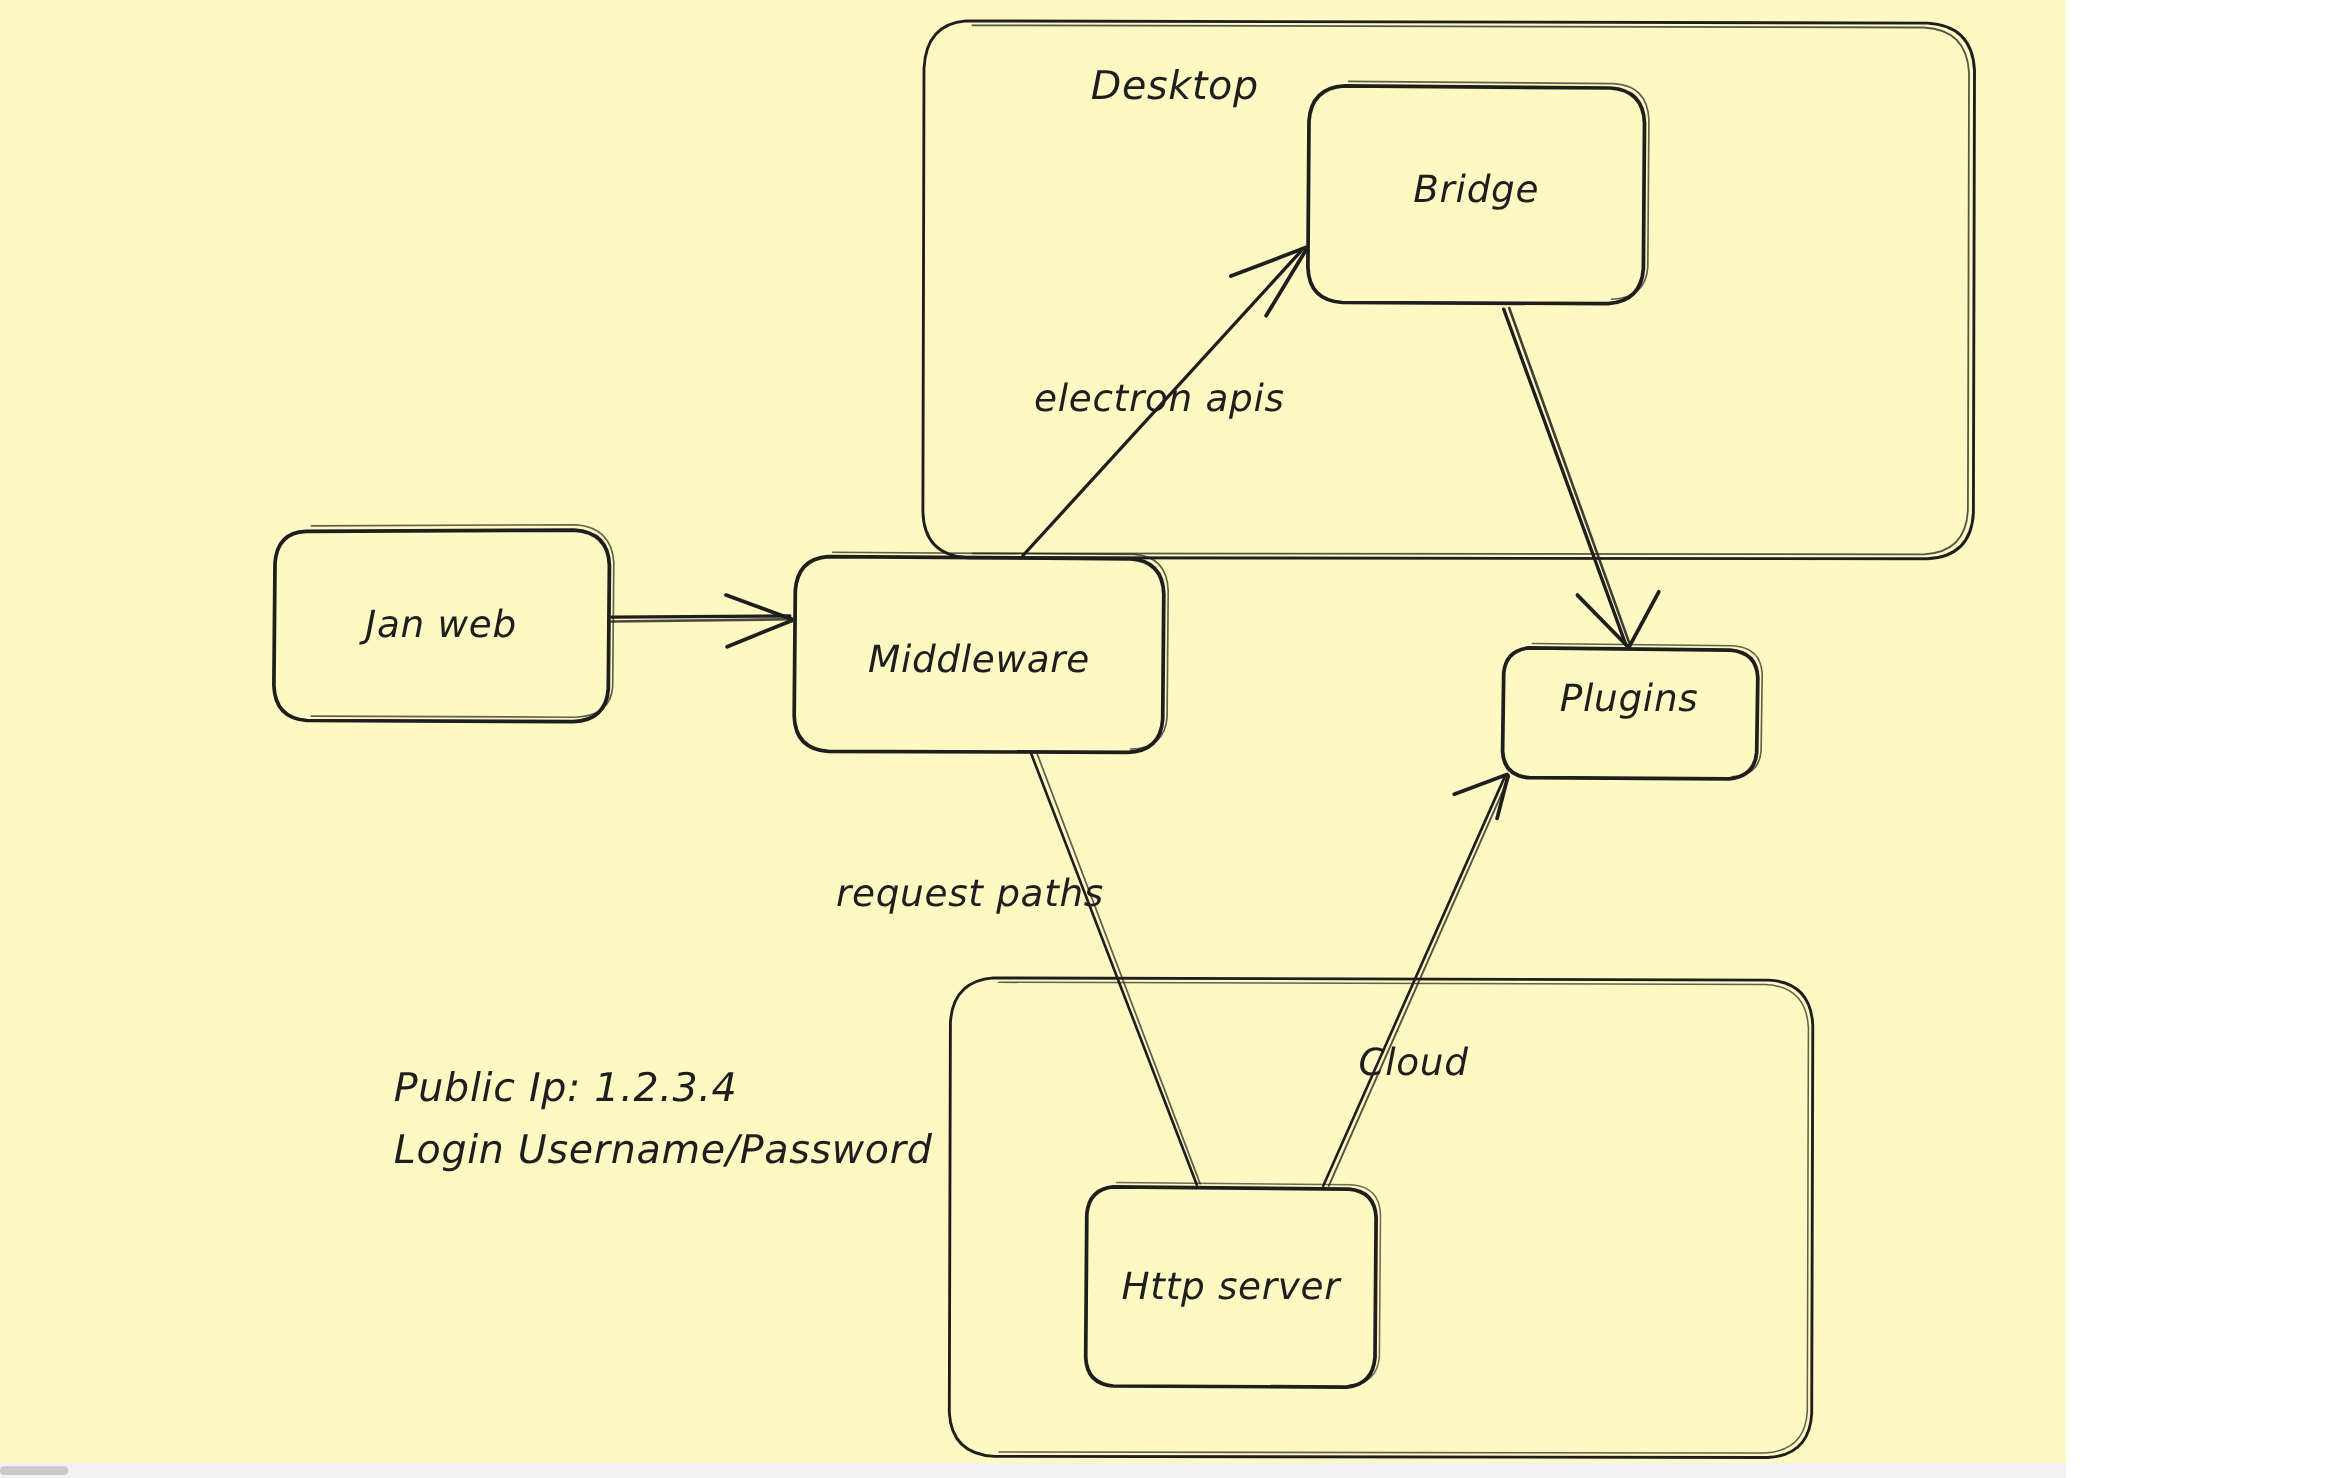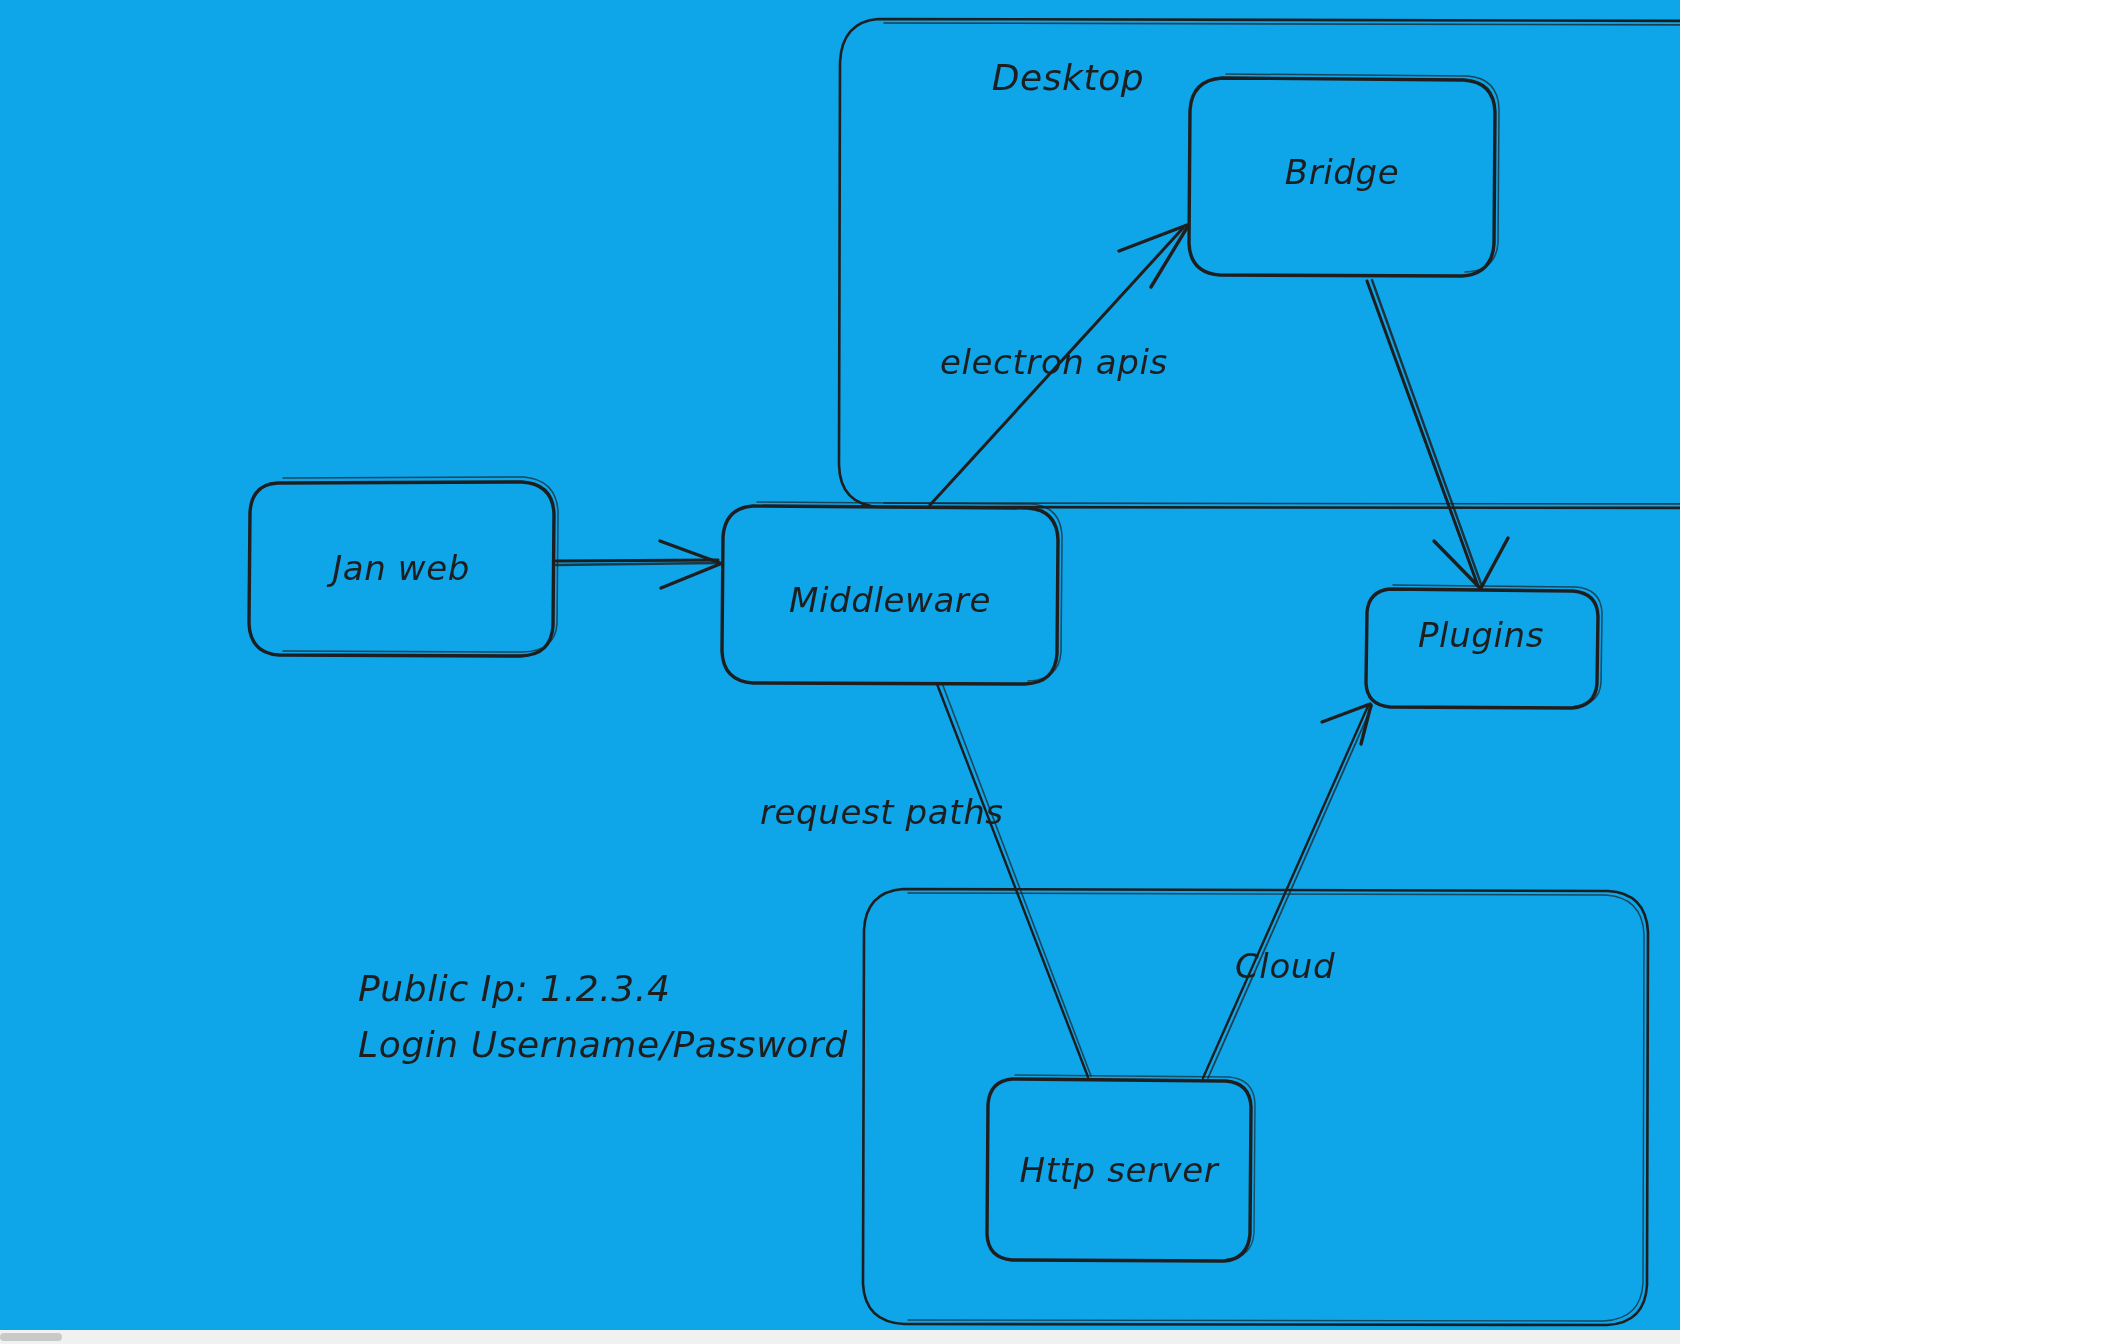"Desktop" #canvas-root { background: #0ea5e9 -> #fef9c3; width: 1680px -> 1878px }
